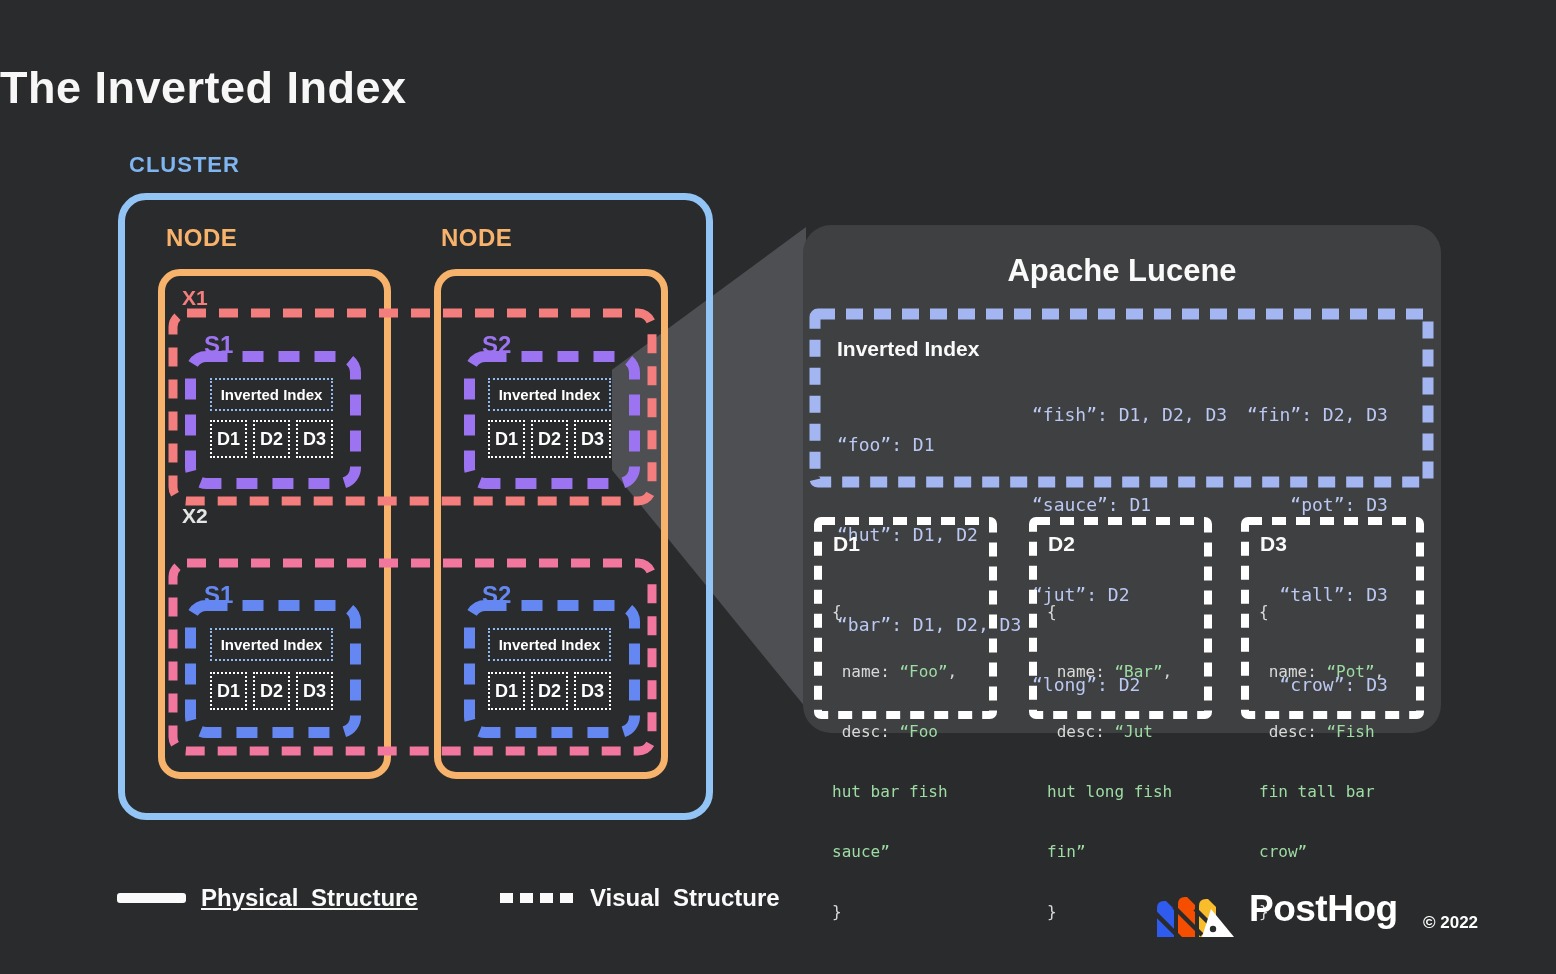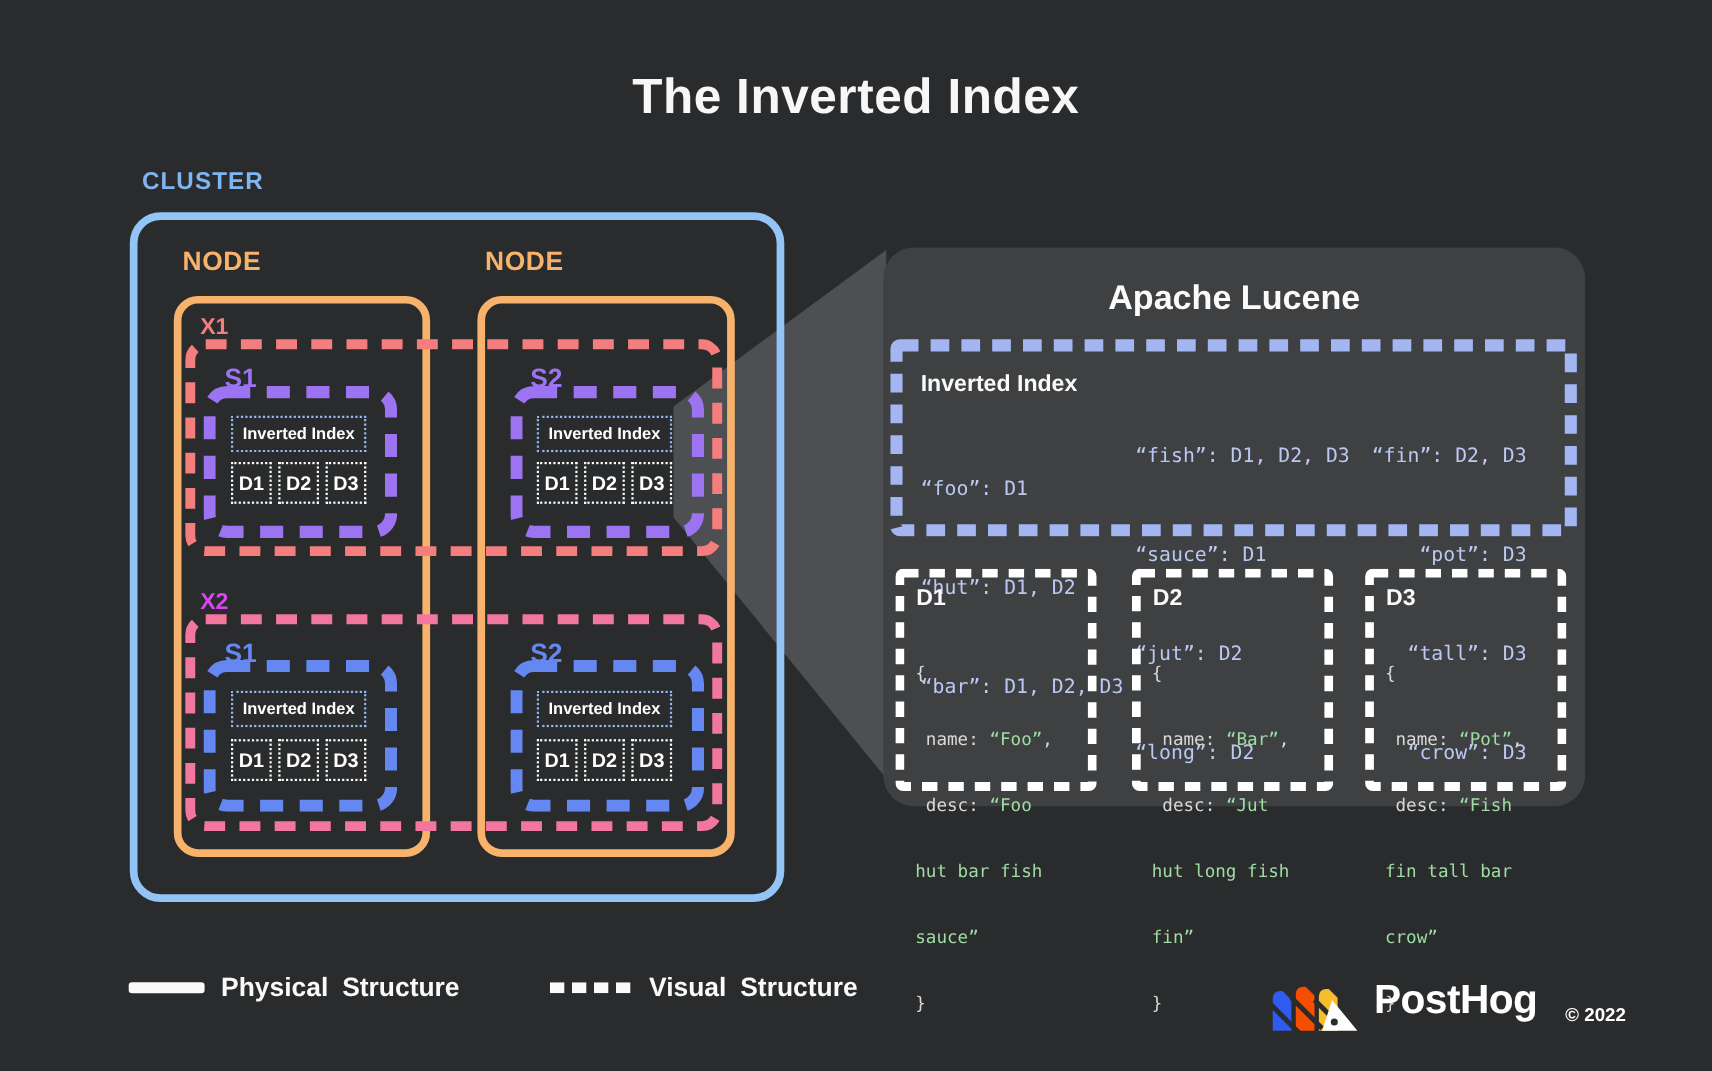"The Inverted Index" .title { text-align: center -> left }
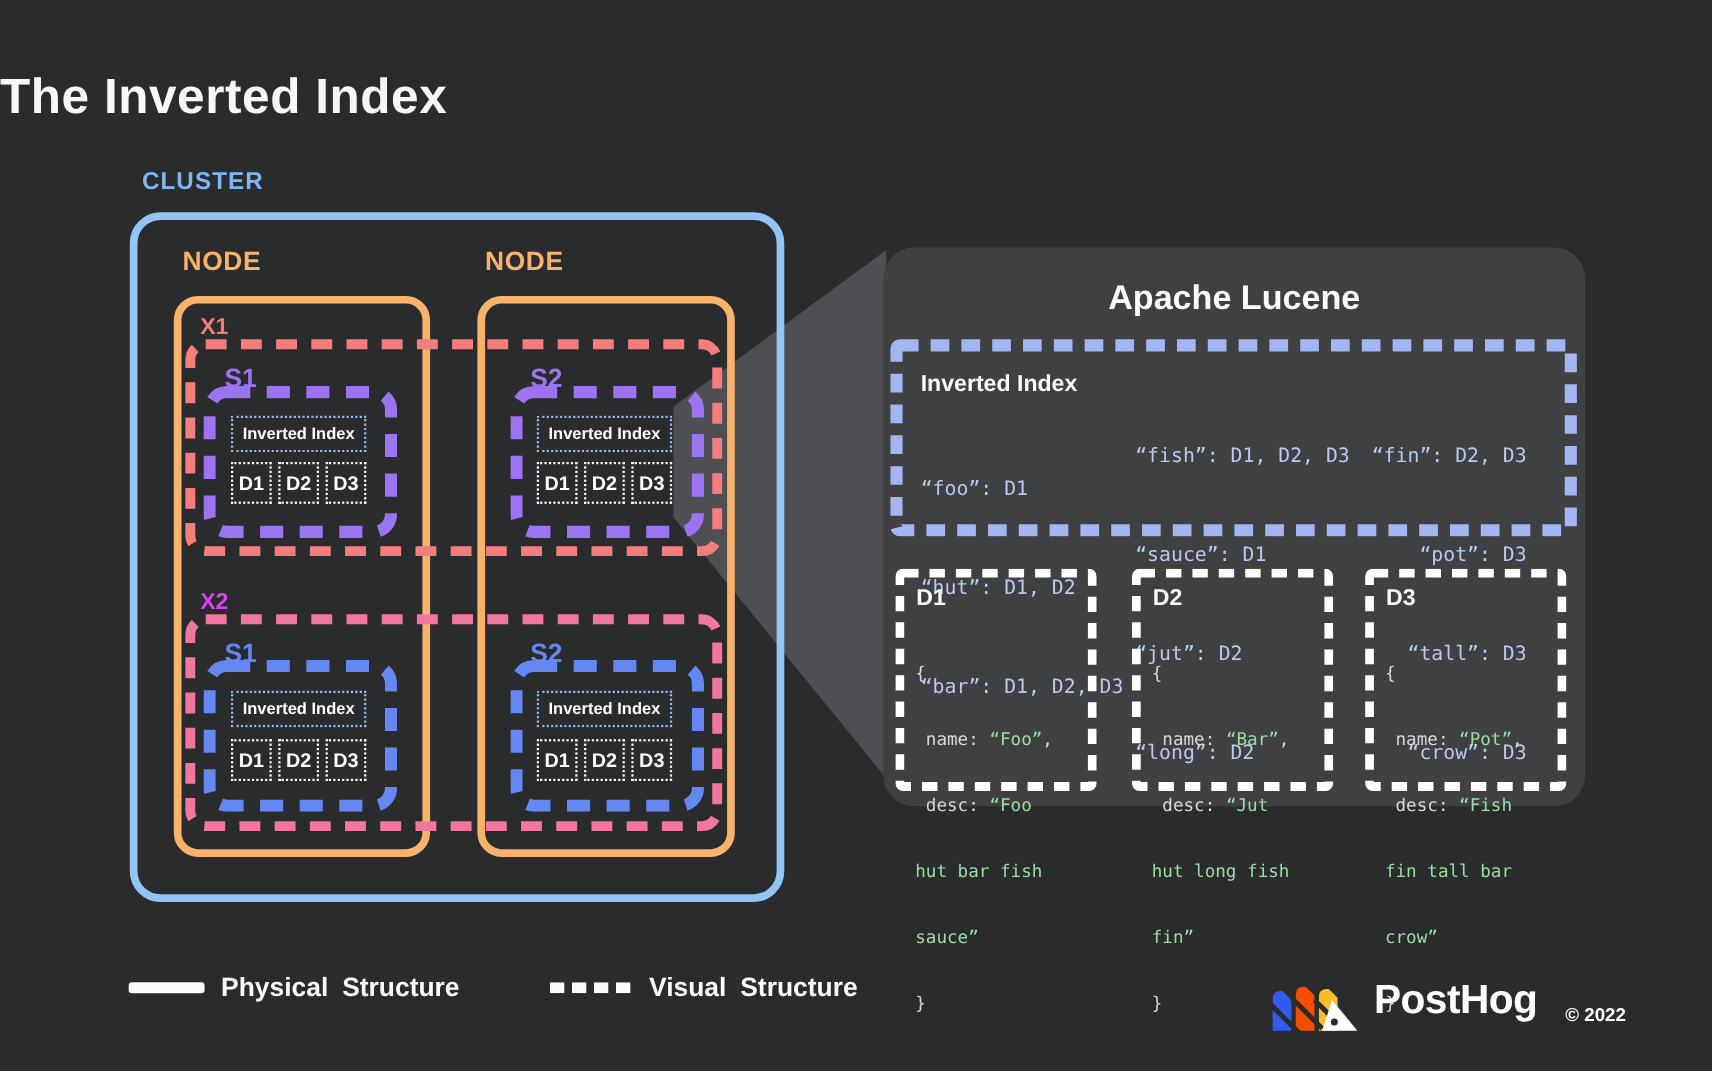"X2" div.lbl { color: #d946ef -> #e5e5e5; top: 536px -> 504px }
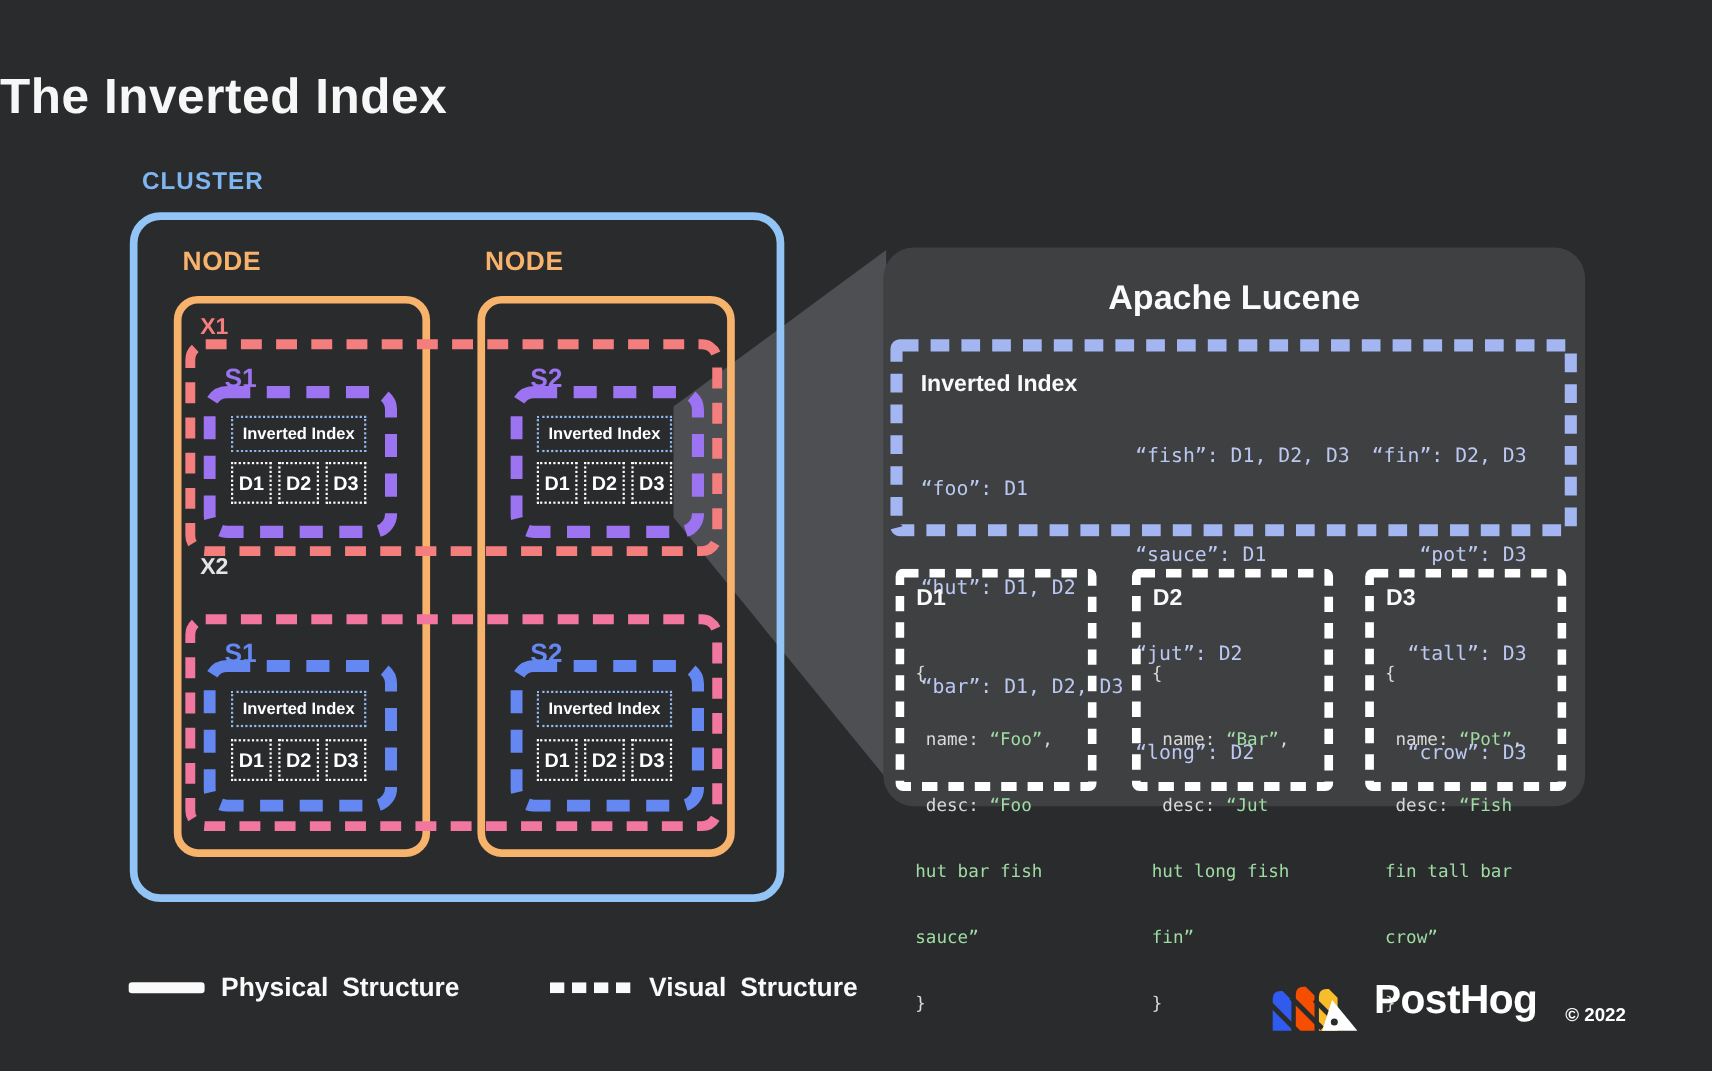"Physical Structure" div.lbl { text-decoration: none -> underline }
